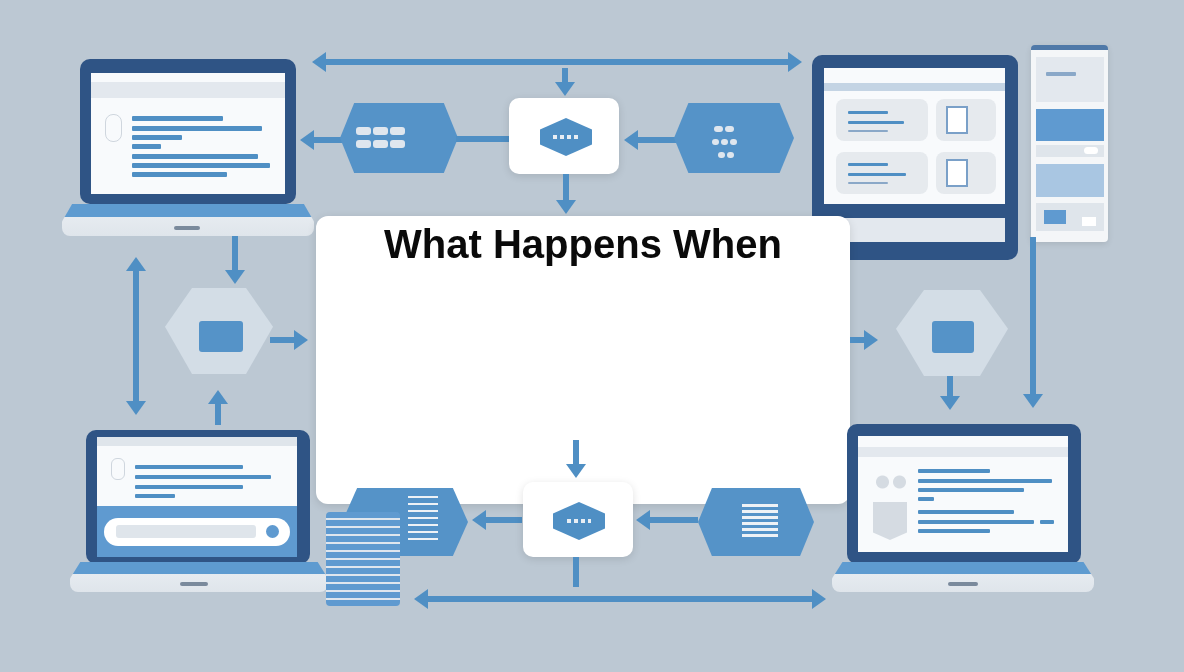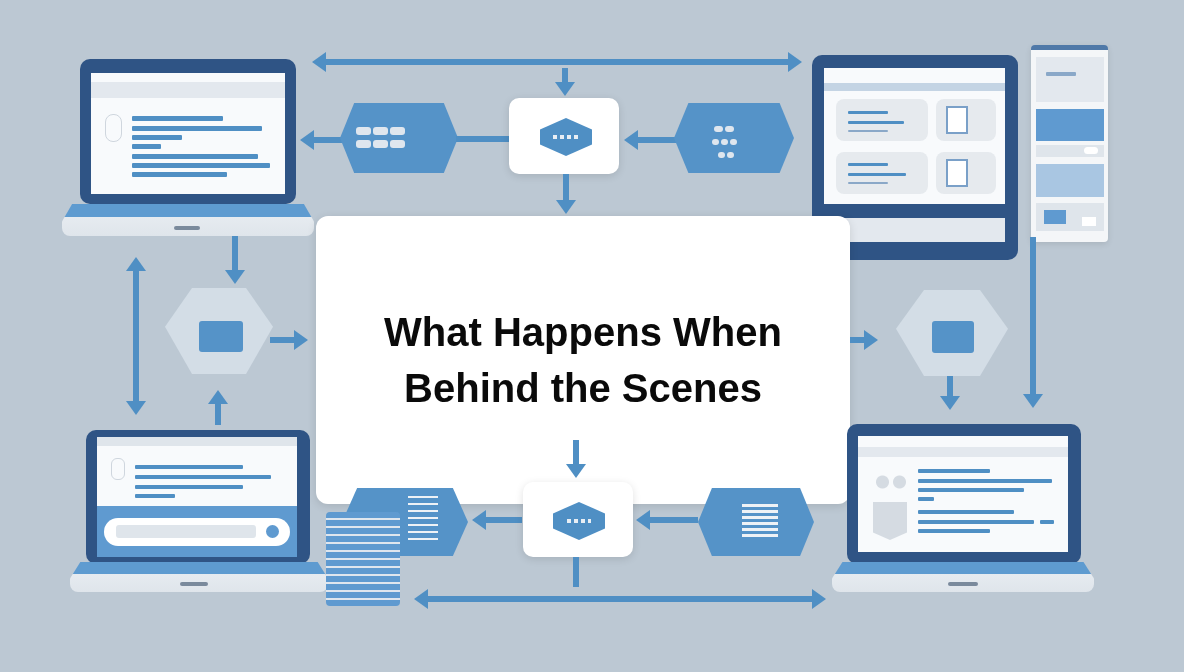"What Happens When" .title-card { justify-content: center -> flex-start }
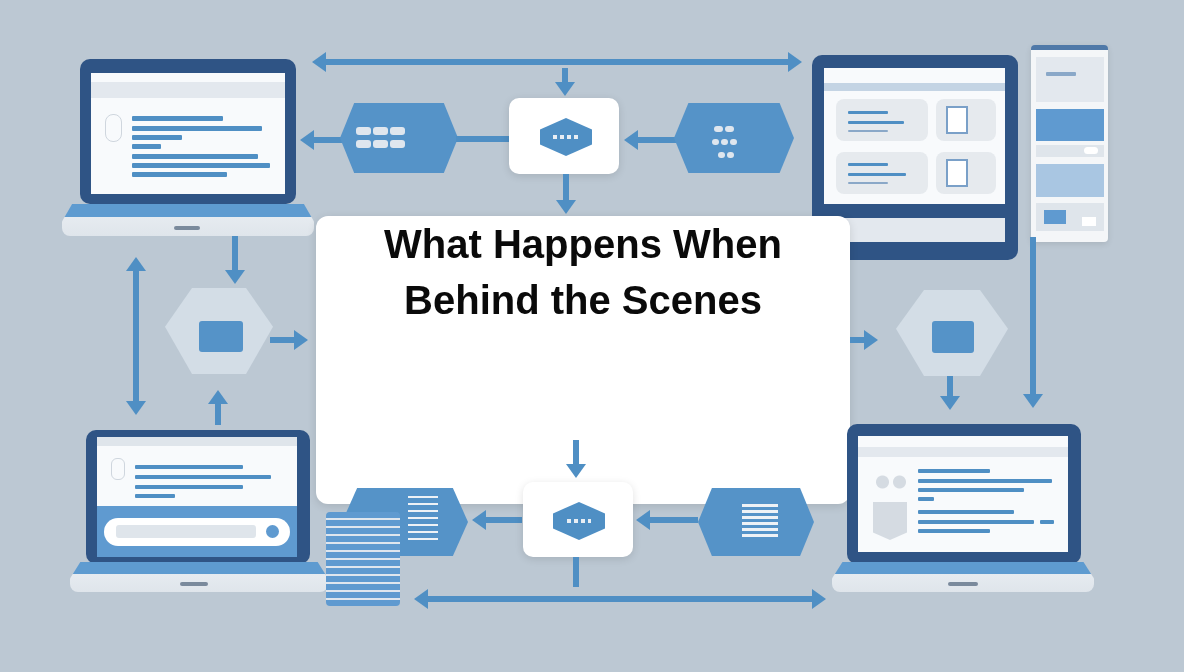"Behind the Scenes" div.title-line { html: <div>Behind the Scenes</div> -> none }
